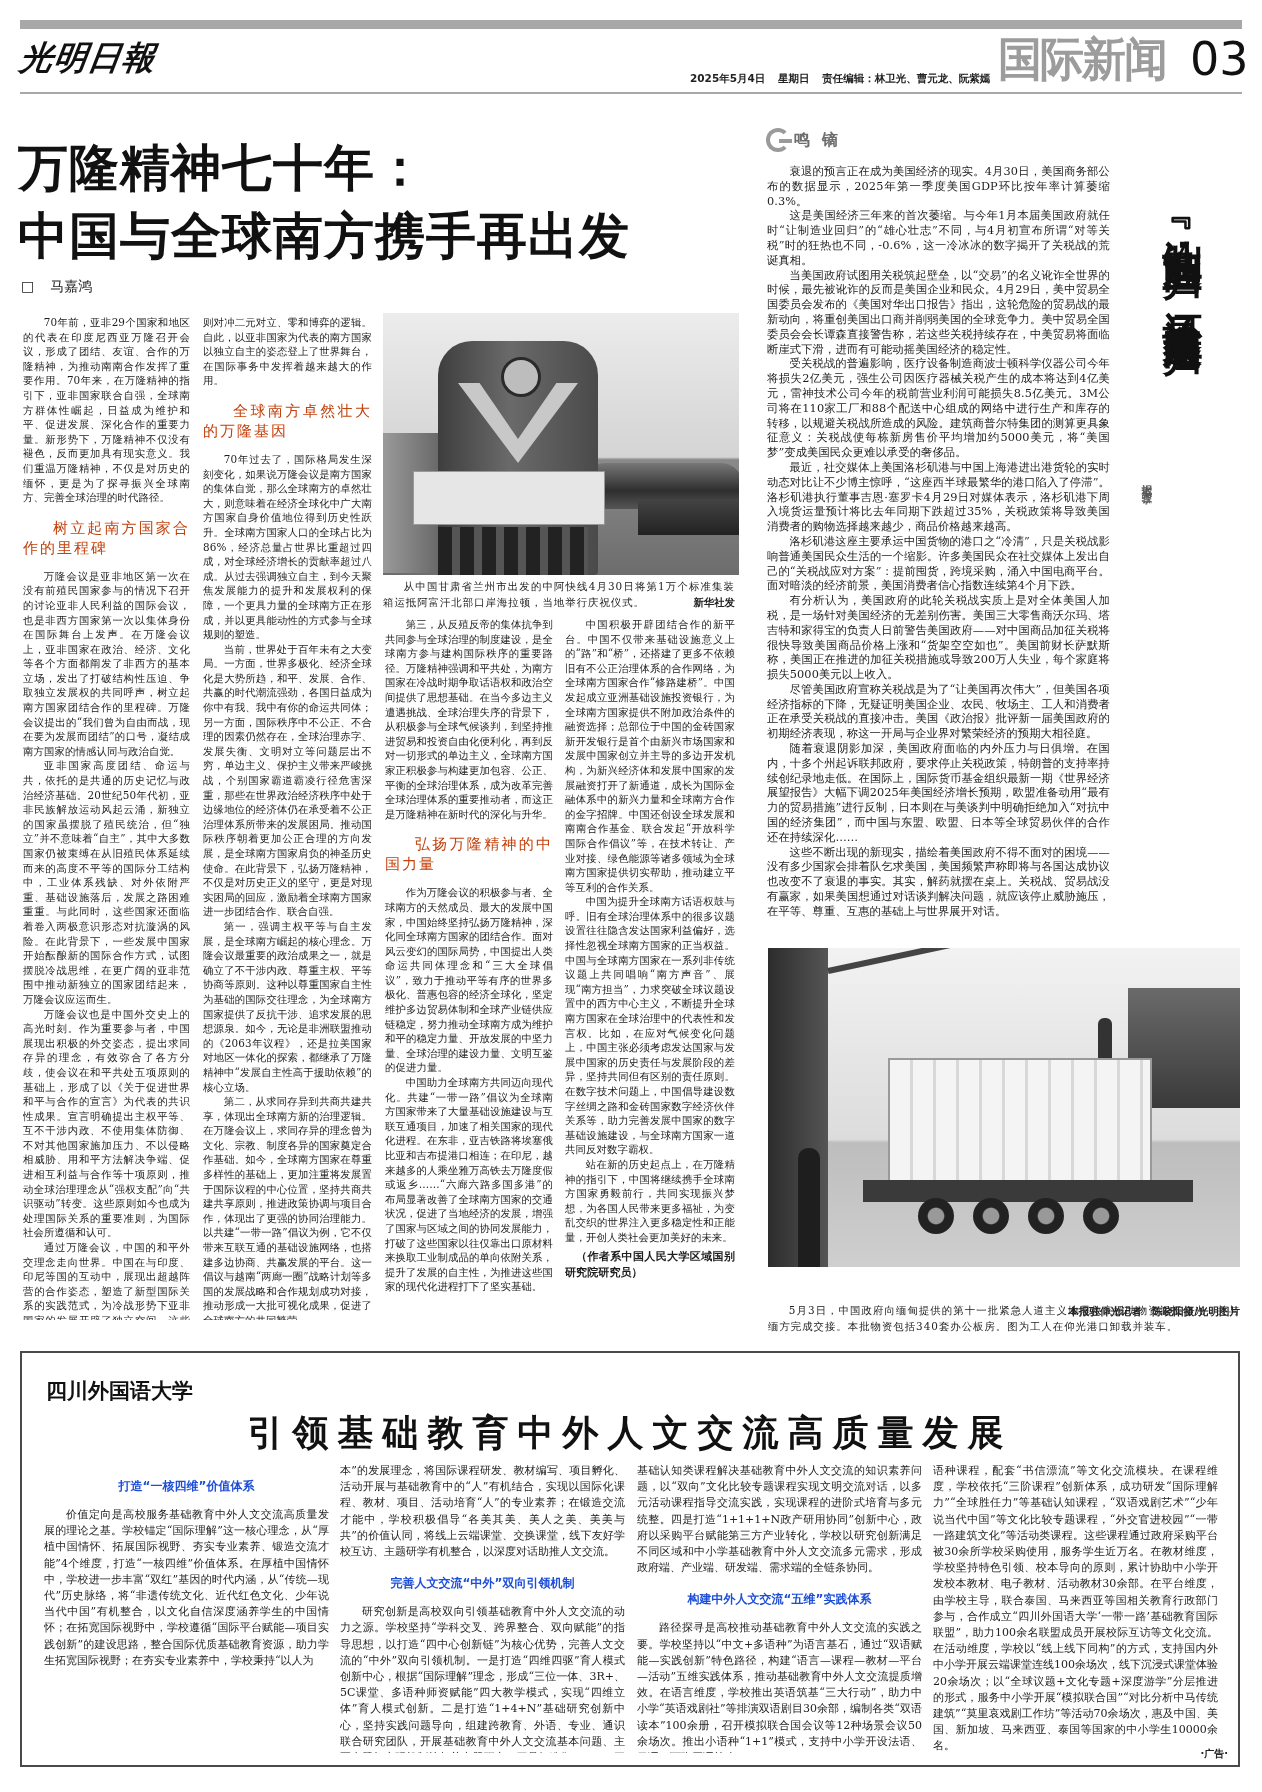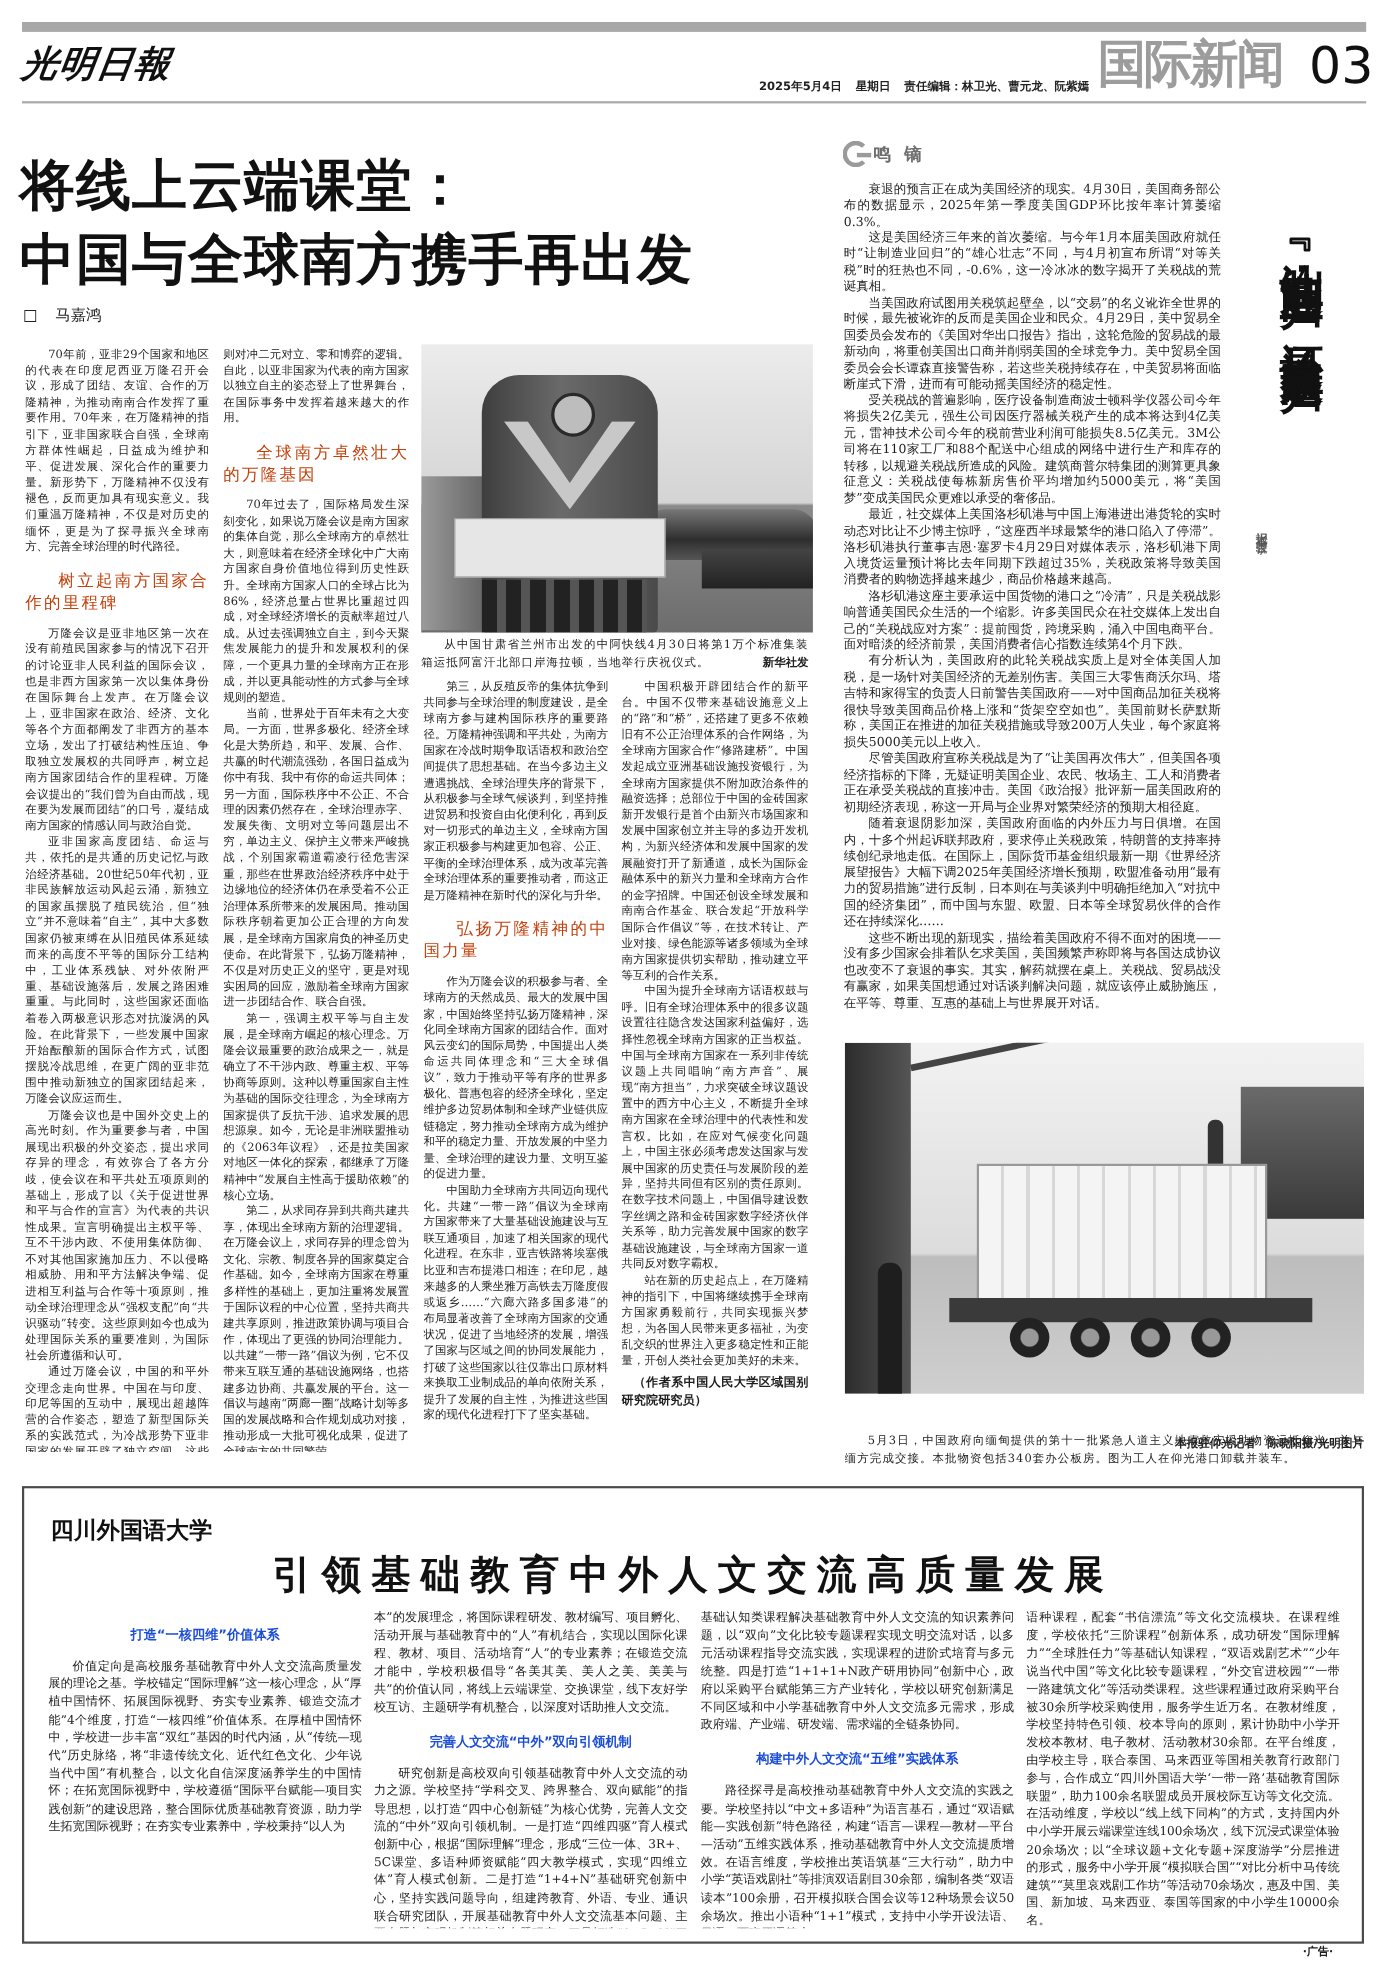"将线上云端课堂：" div.abs { text: 将线上云端课堂 -> 万隆精神七十年 }
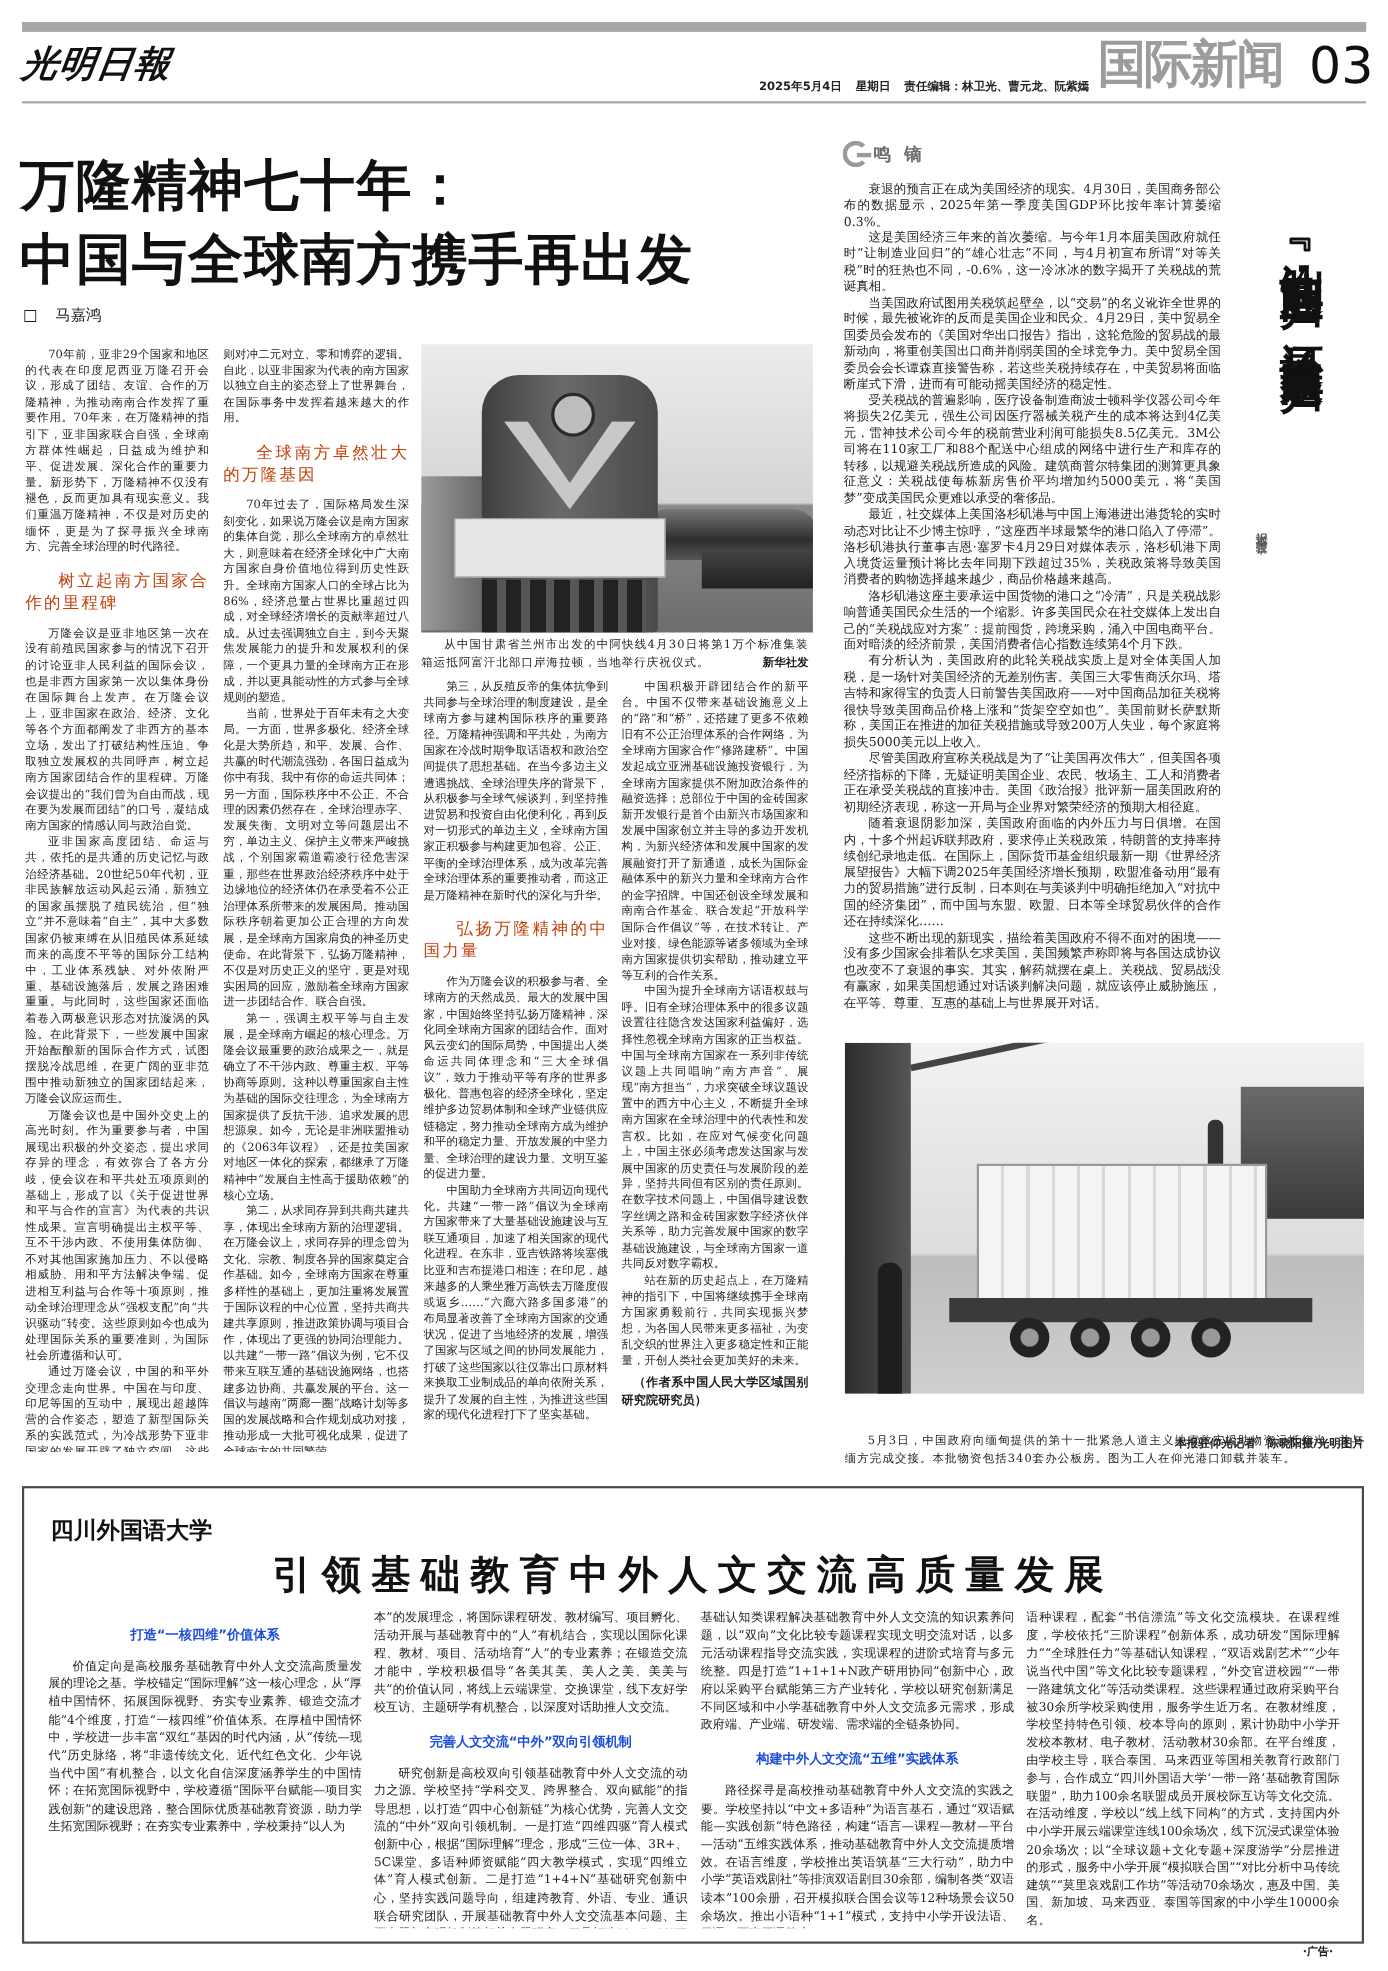"·广告·" .ad-label { margin-top: 20px -> none; right: 26px -> 10px }
